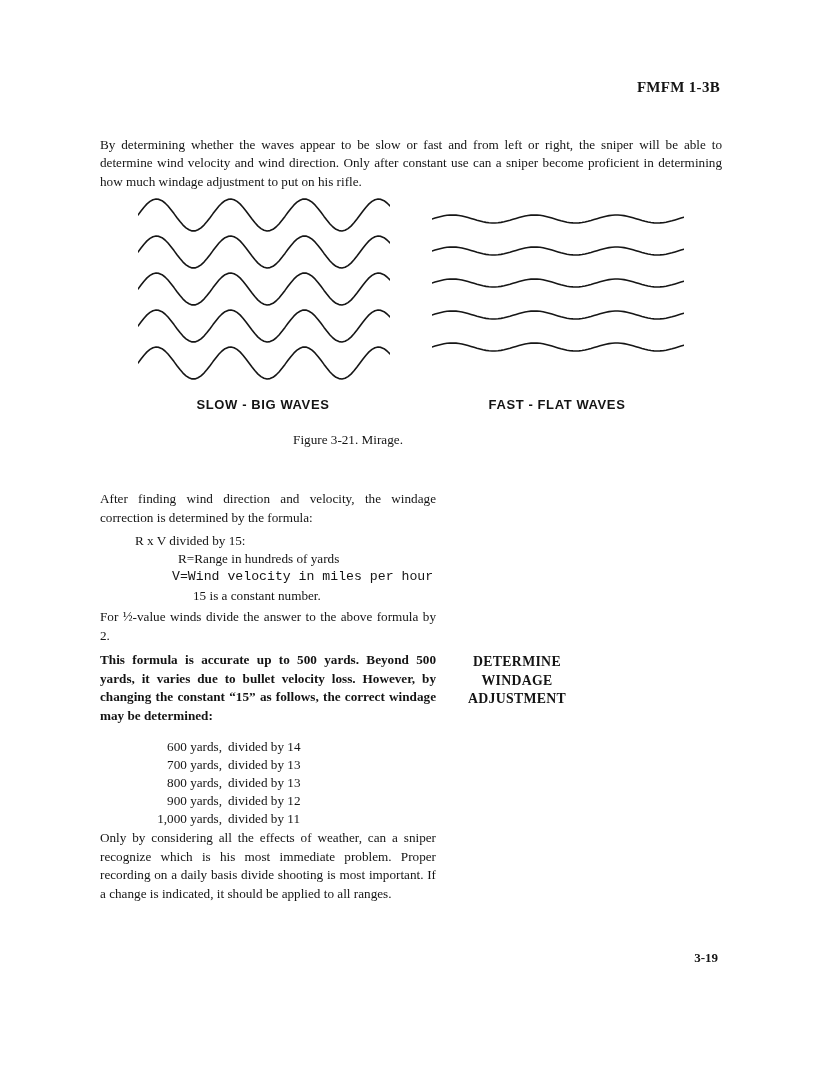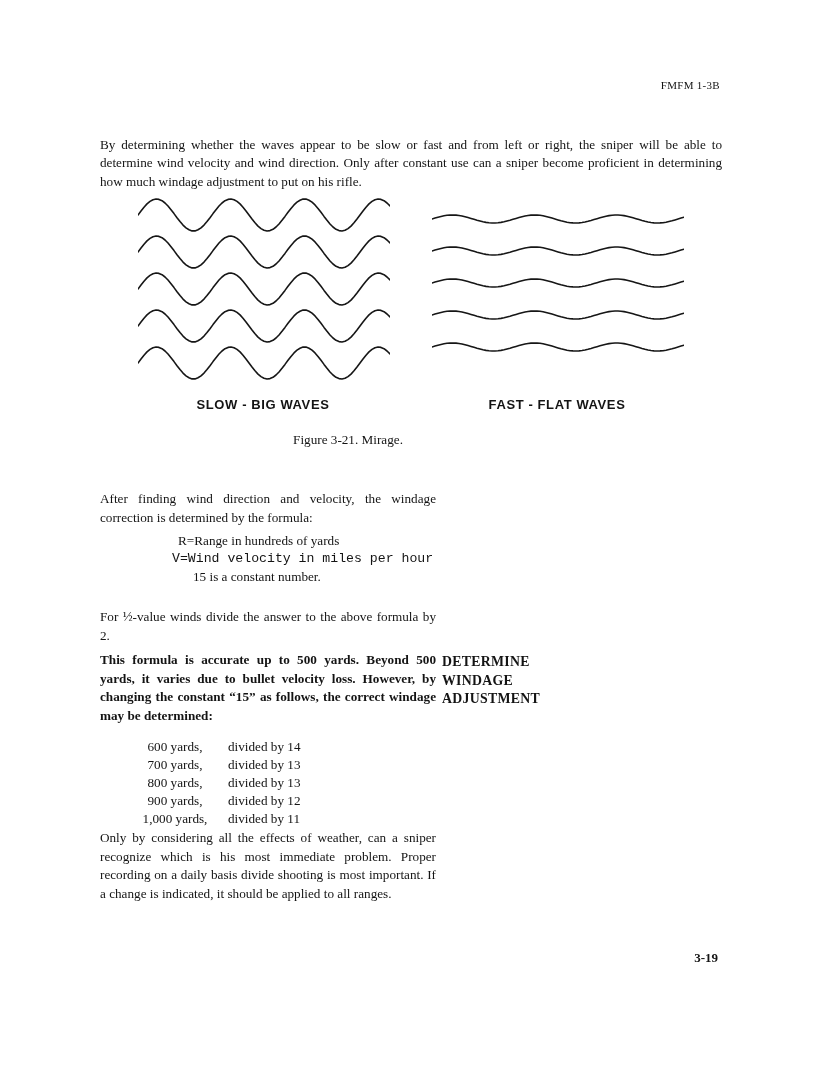"FMFM 1-3B" .doc-code { font-size: 11px -> 15px; font-weight: normal -> bold }
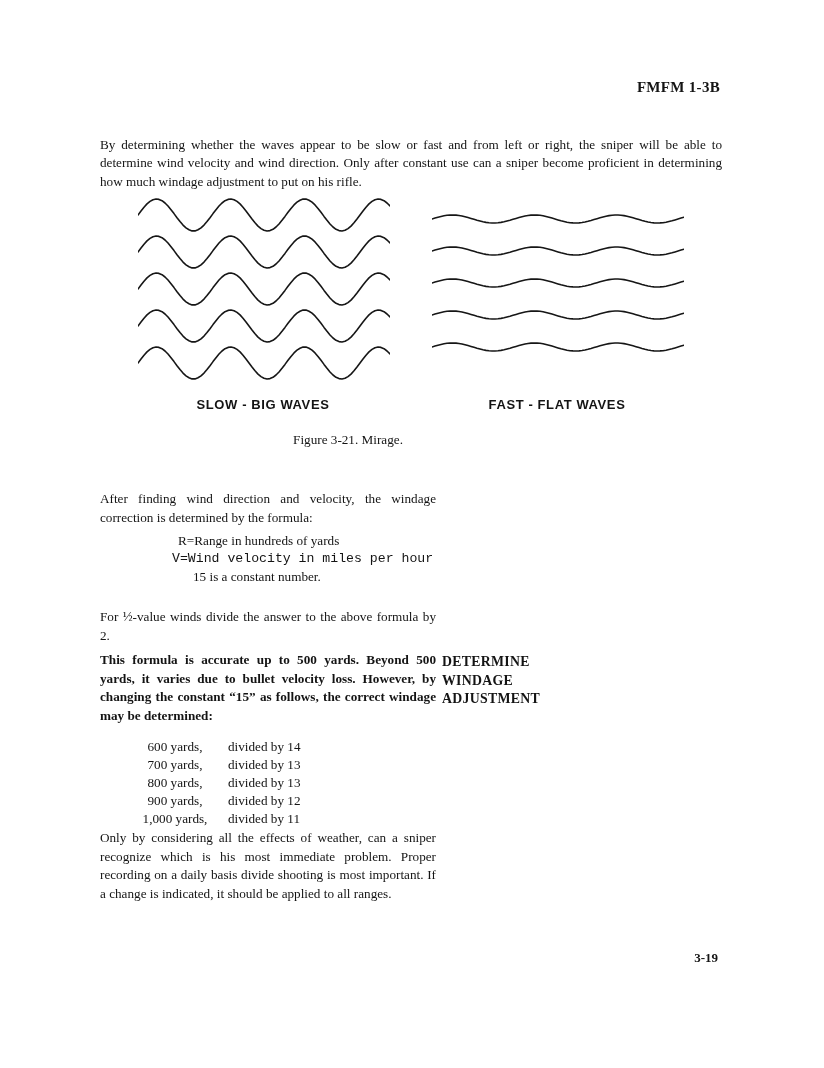"R x V divided by" div.f1 { html: none -> <div>R x V divided by 15:</div> }
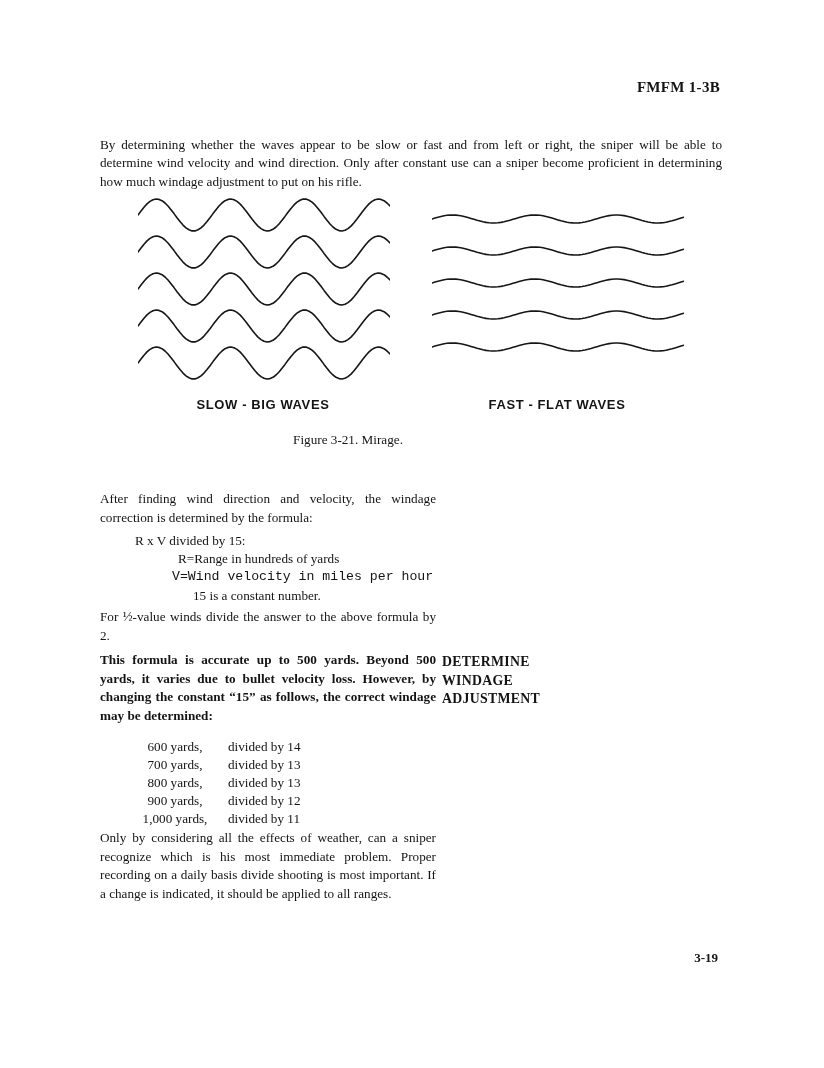"DETERMINE" .margin-heading { text-align: none -> center }
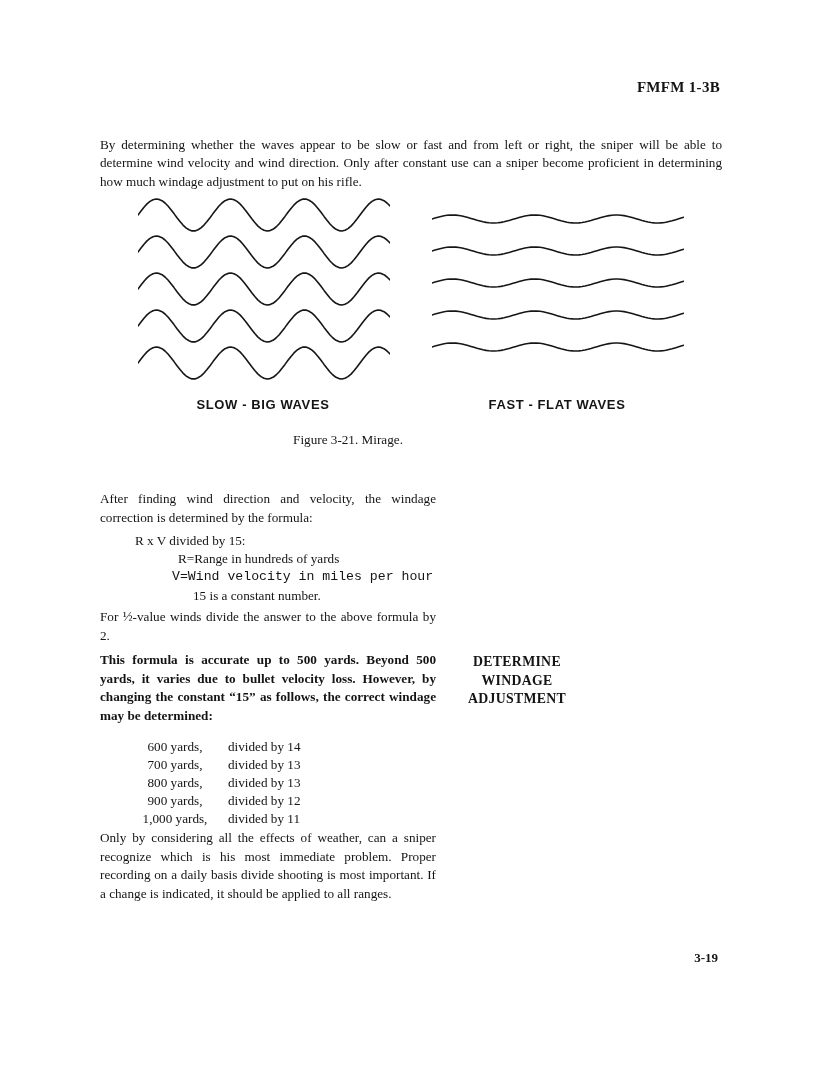"600 yards," .range-col { text-align: center -> right }
